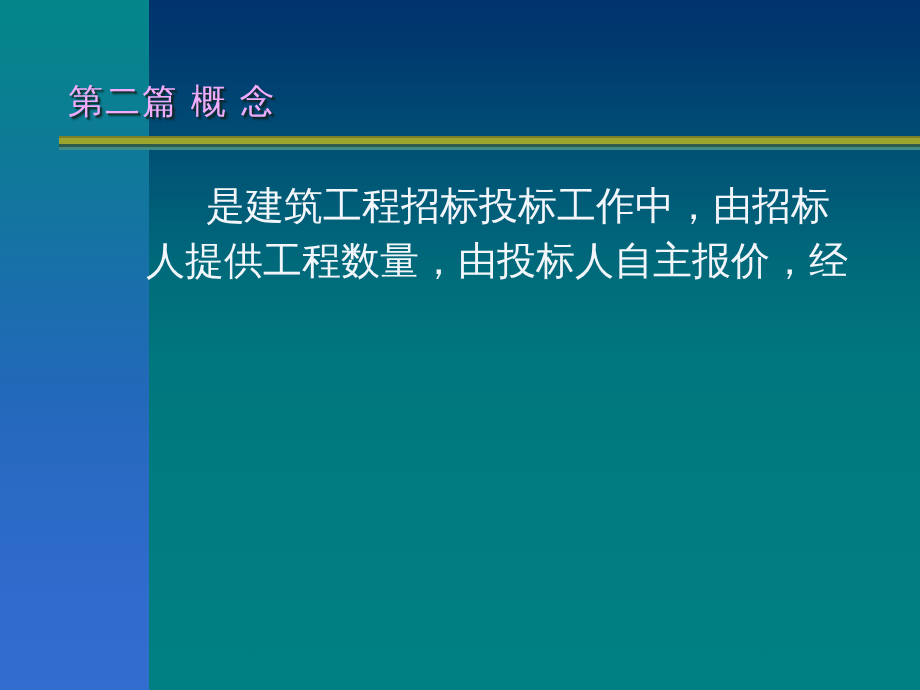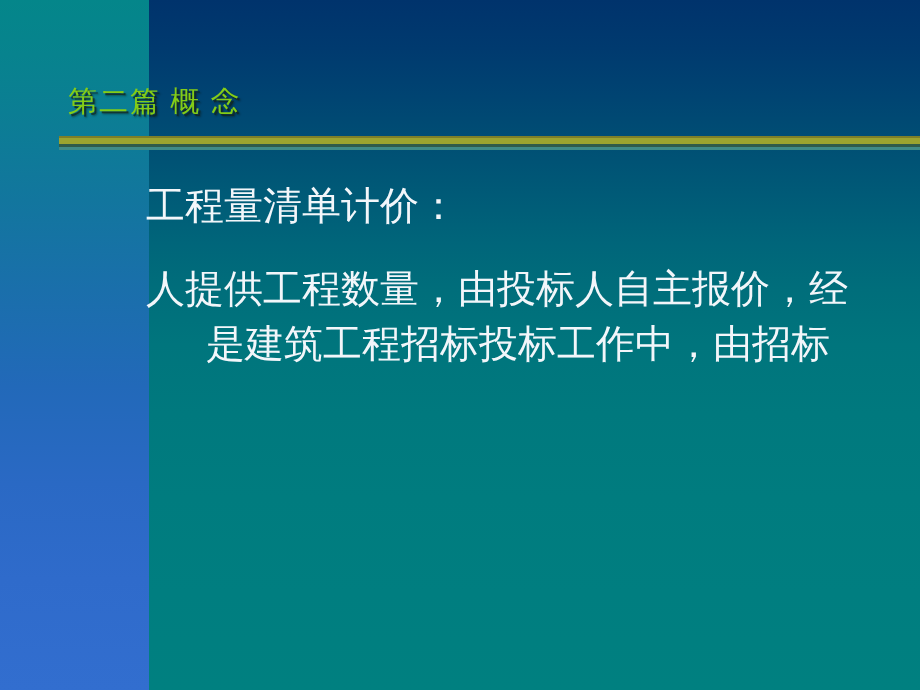"第二篇 概 念" .slide-title { color: #84cc16 -> #f0abfc; font-family: Liberation Serif, serif -> Liberation Sans, sans-serif; font-size: 29px -> 35px }
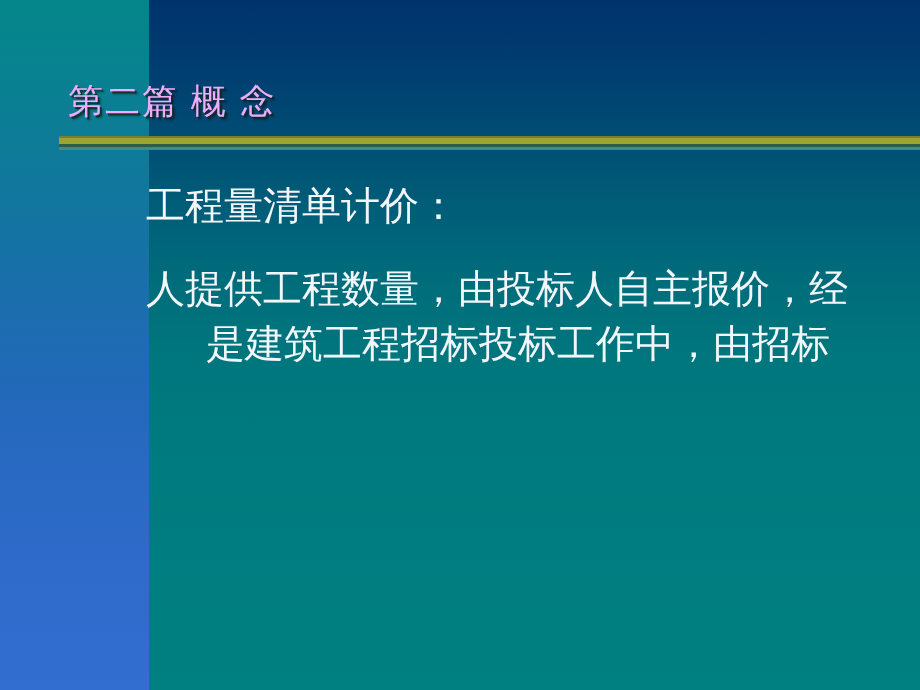"工程量清单计价：" div.body-line { html: <div>工程量清单计价：</div> -> none }
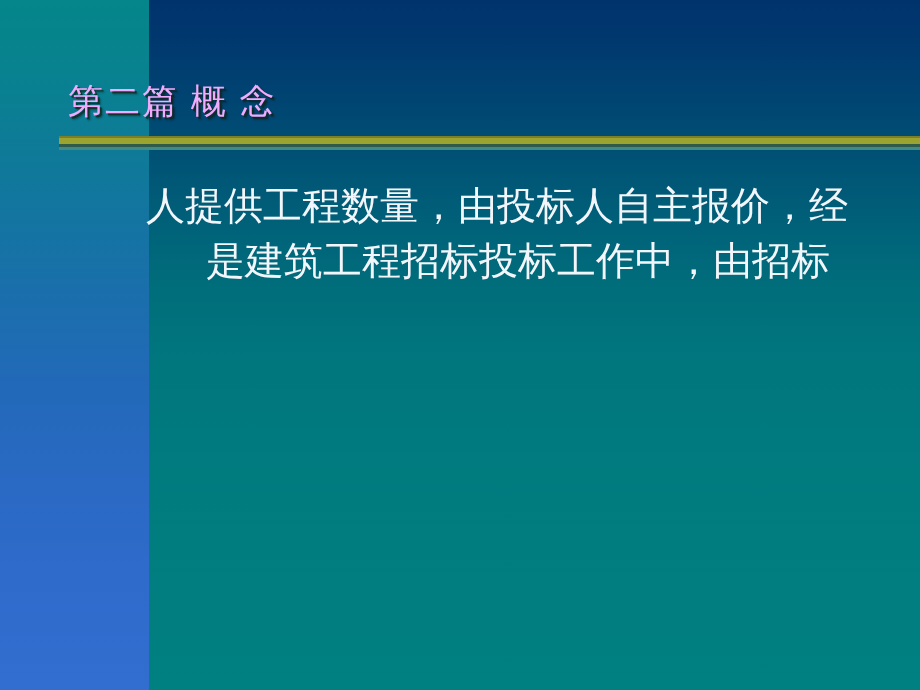"人提供工程数量，由投标人自主报价，经" div.body-line { order: before "是建筑工程招标投标工作中，由招标" -> after "是建筑工程招标投标工作中，由招标" }
